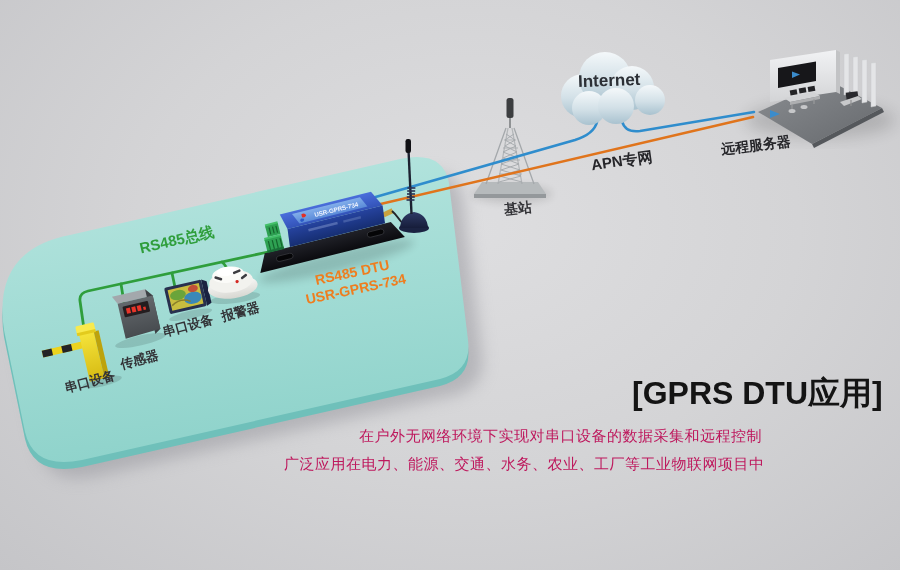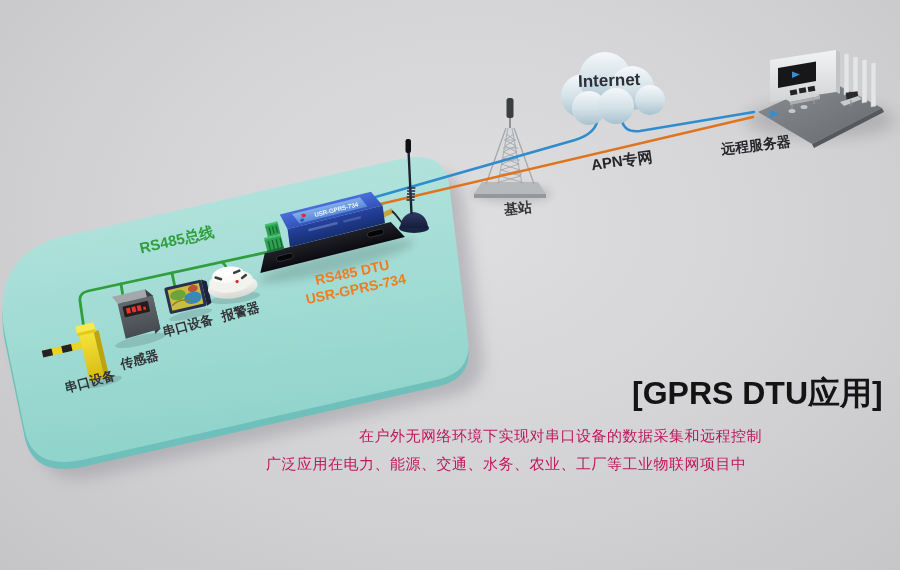"广泛应用在电力、能源、交通、水务、农业、工厂等工业物联网项目中" .cap-line2 { left: 266px -> 284px }
